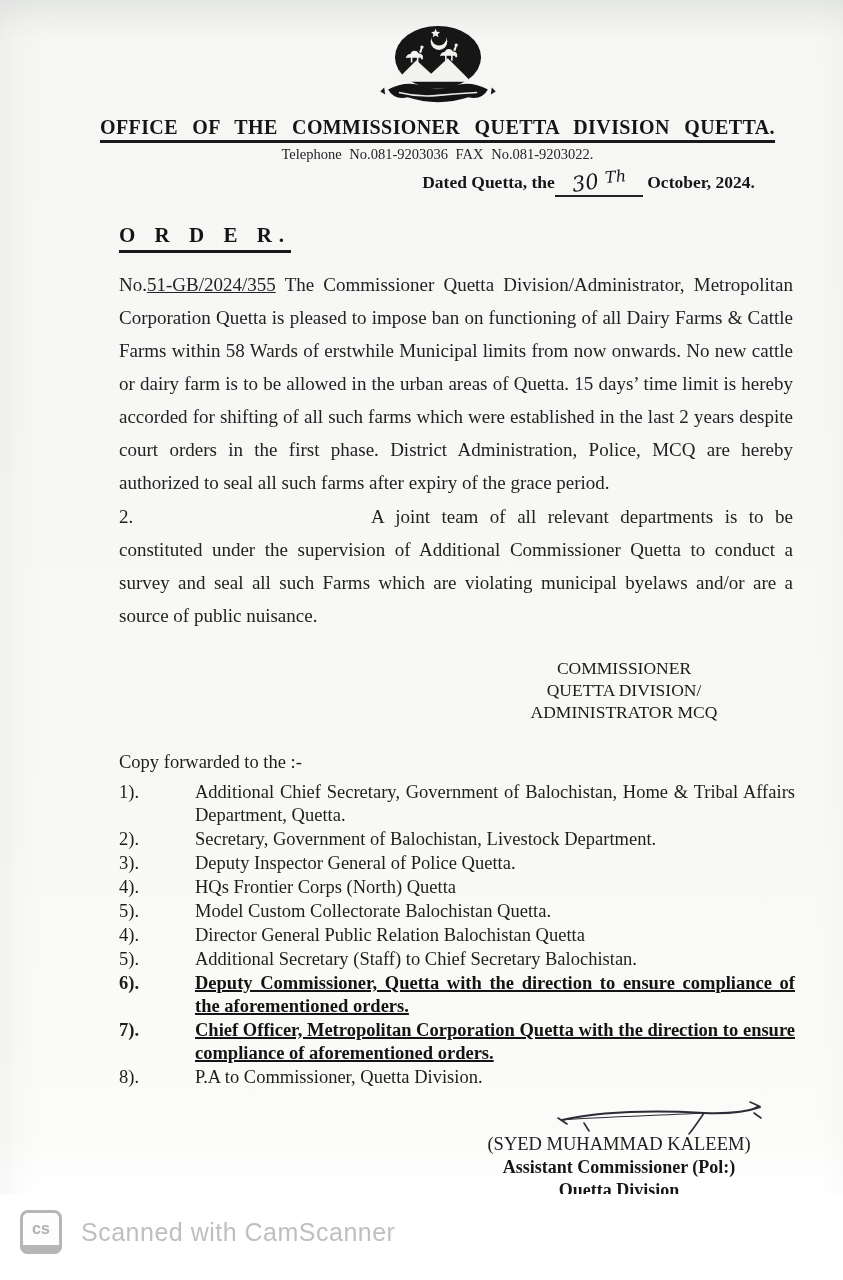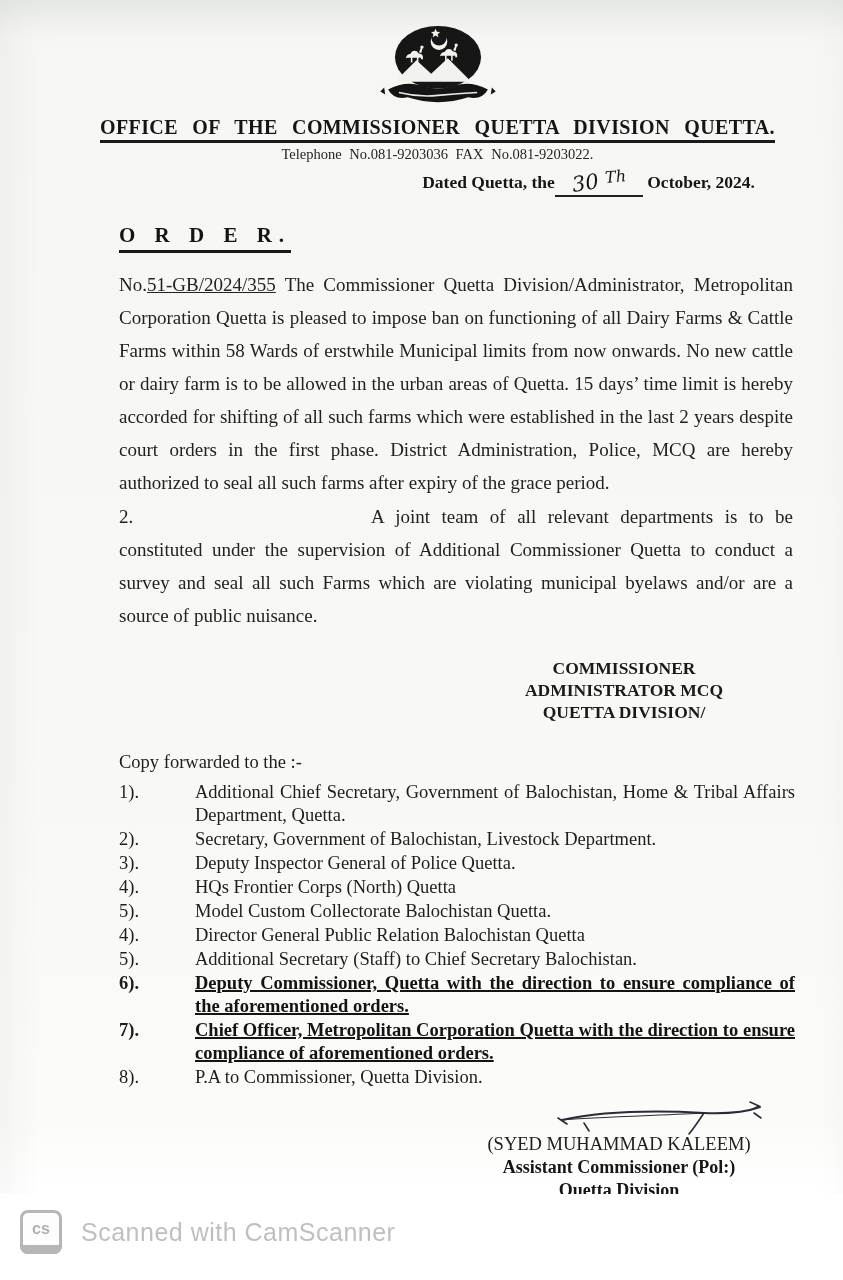"COMMISSIONER" .sigblock { font-weight: bold -> normal }
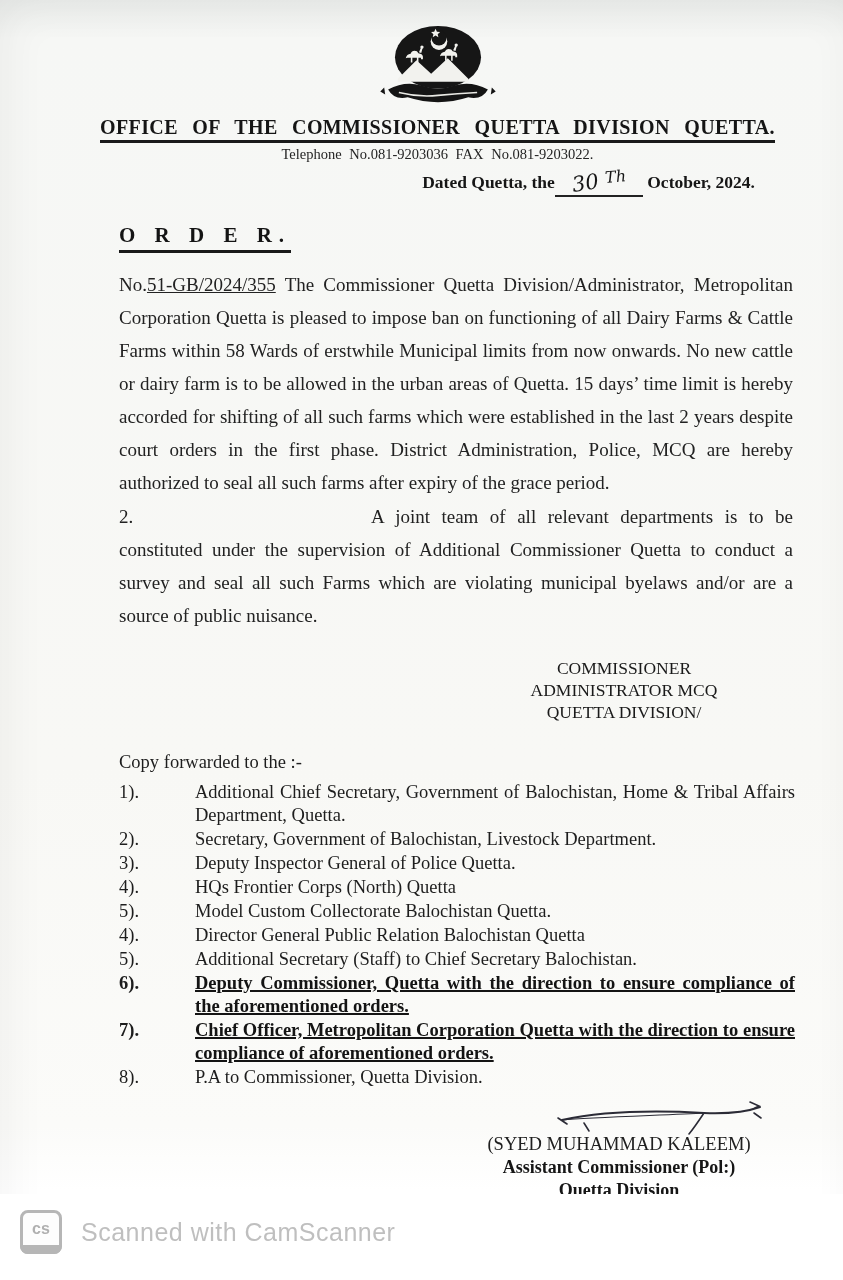"ADMINISTRATOR MCQ" div { order: before "QUETTA DIVISION/" -> after "QUETTA DIVISION/" }
